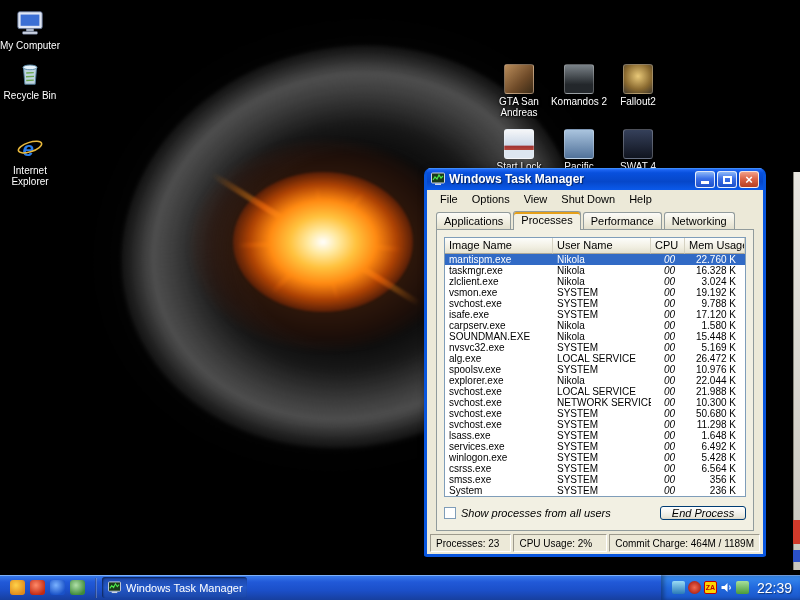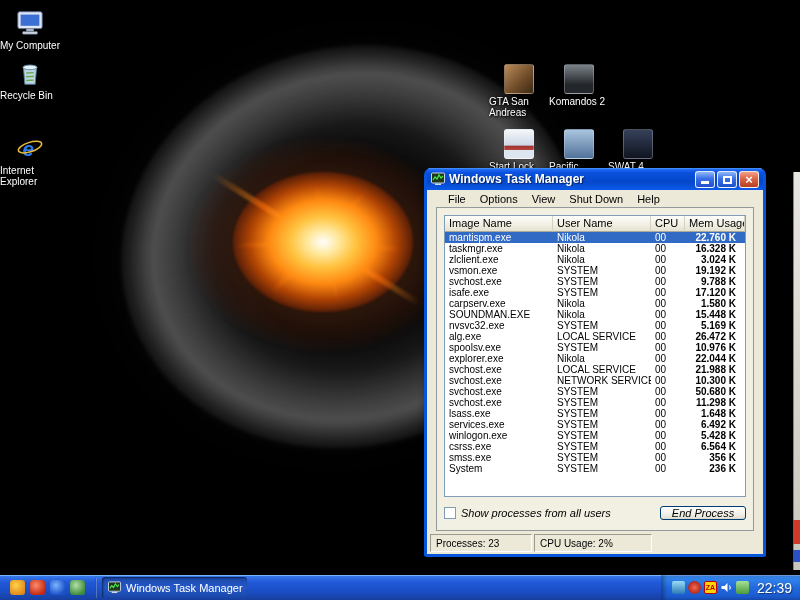"My Computer" .desk-icon { text-align: none -> center }
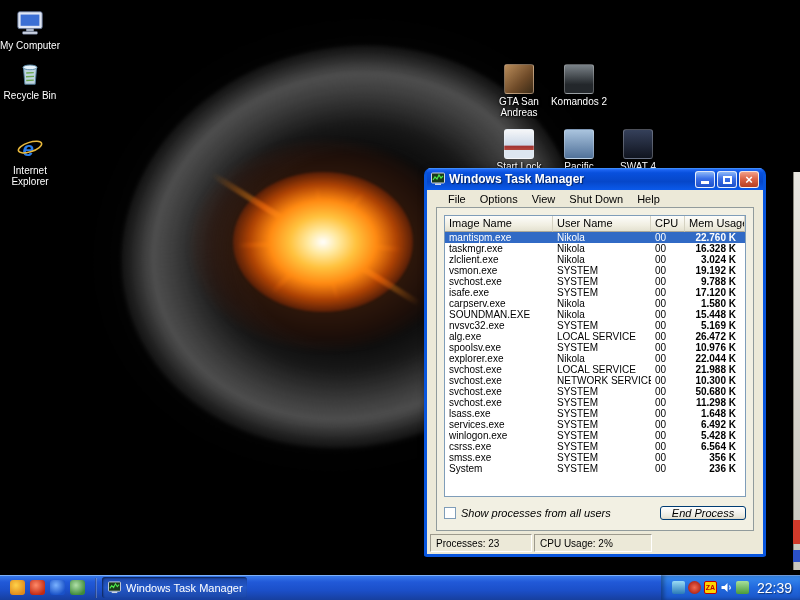"Fallout2" div.desk-icon { html: none -> <div> <div></div> <div>Fallout2</div> </div> }
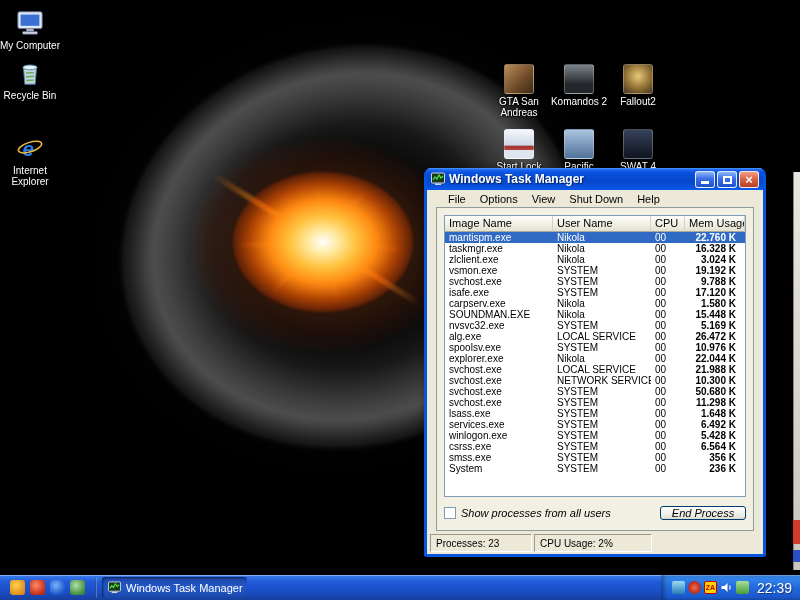"File" .menubar { padding-left: 14px -> 6px }
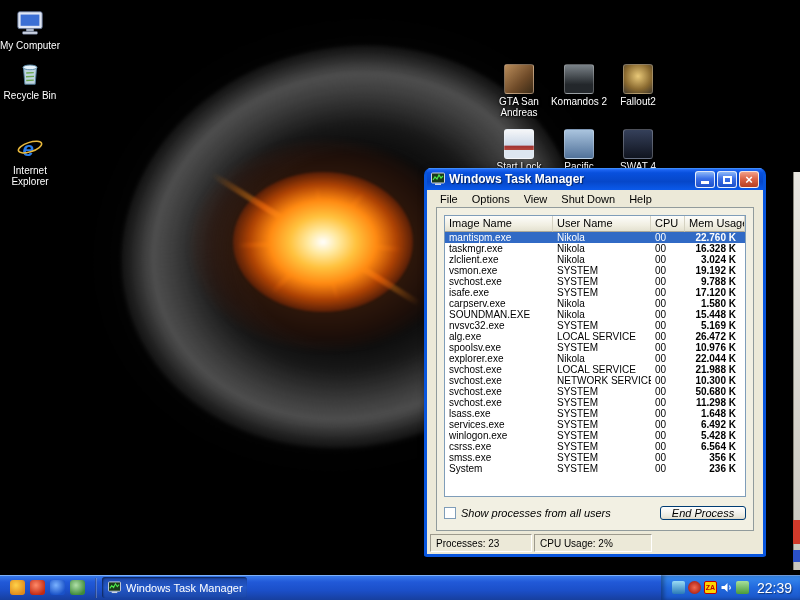"Applications" div.tabstrip { html: none -> <div> <div>Applications</div> <div>Processes</div> <div>Performance</div> <div>Networking</div> </div> }
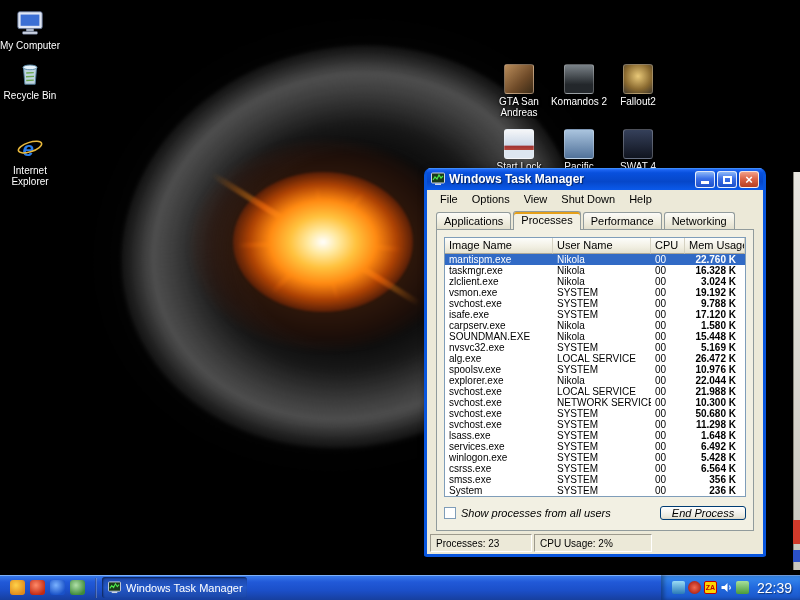"00" .pcell.c-cpu { font-style: none -> italic; text-align: left -> right }
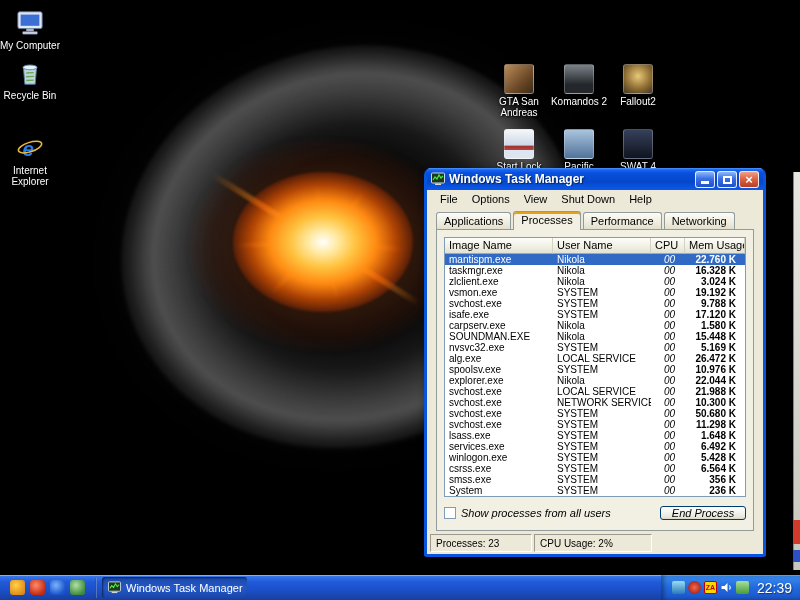"22.760 K" .pcell.c-mem { font-weight: bold -> none }
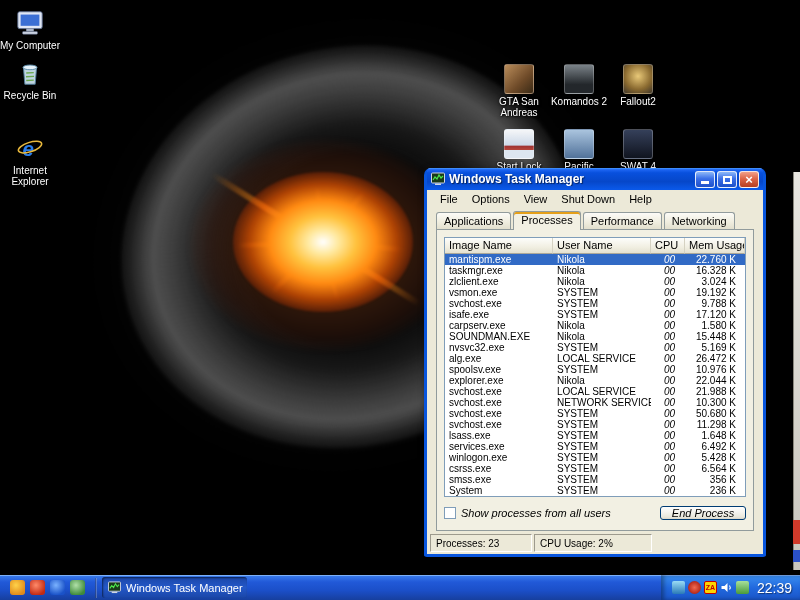"Commit Charge: 464M / 1189M" div.sb-cell { html: none -> <div>Commit Charge: 464M / 1189M</div> }
